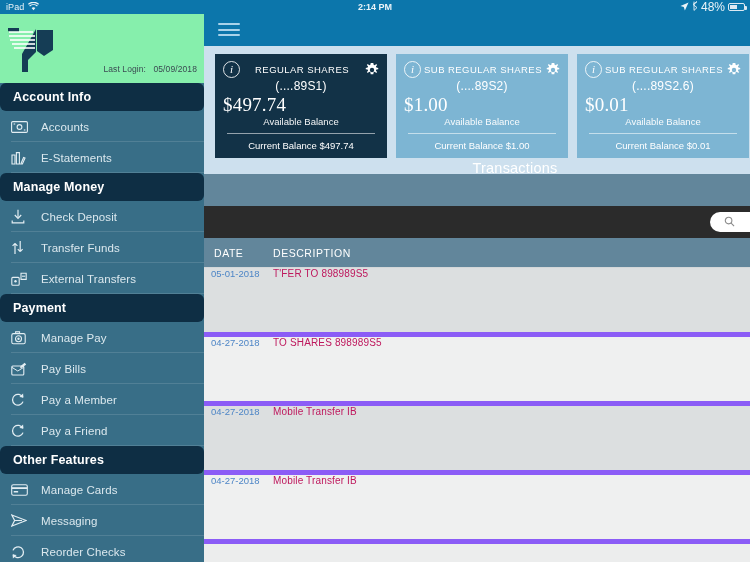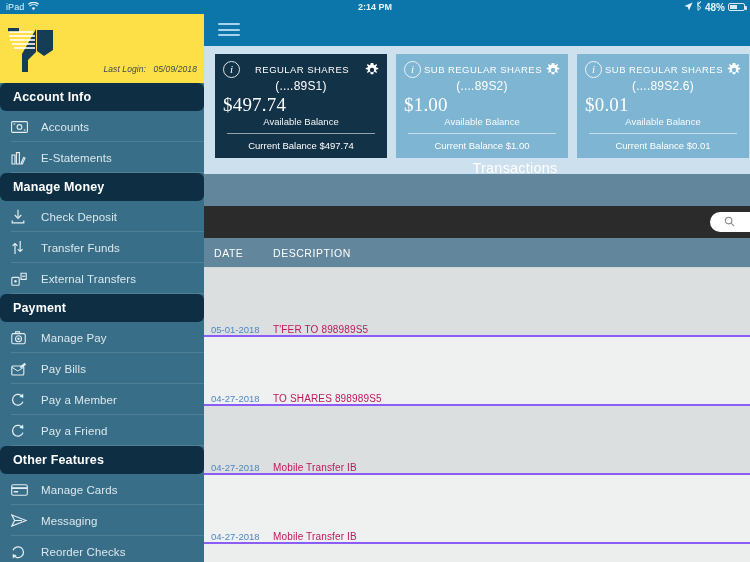"48%" .sb-batt-pct { font-size: 10px -> 12px; font-weight: bold -> normal }
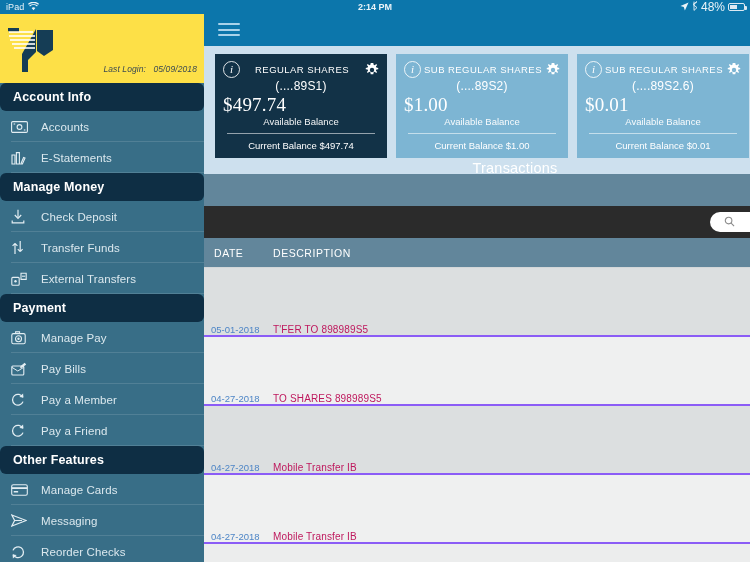"Last Login: 05/09/2018" .logo-area { background: #fde047 -> #86efac; font-style: italic -> none }
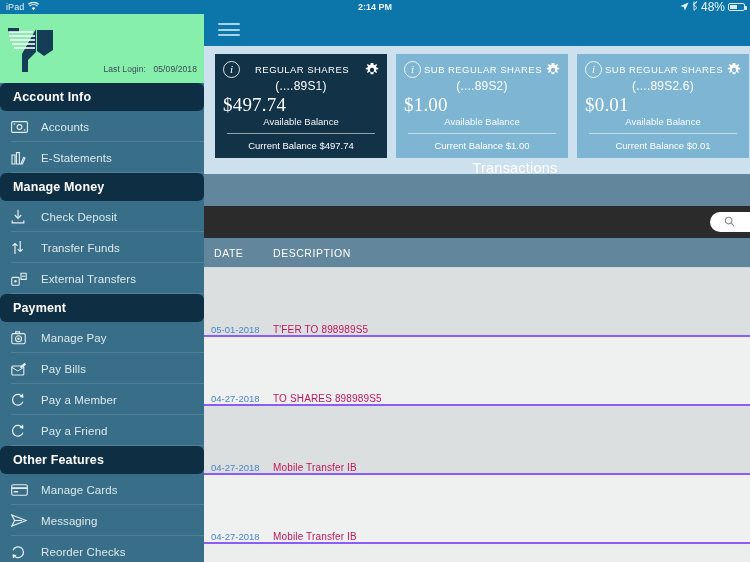"05-01-2018" .tx-row { align-items: flex-end -> flex-start; border-bottom: 2px solid #8b5cf6 -> 5px solid #8b5cf6 }
